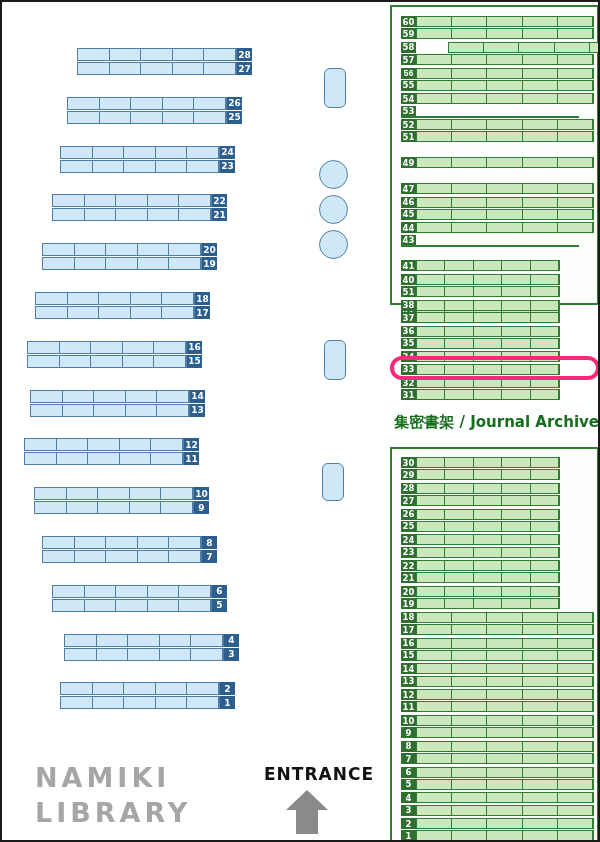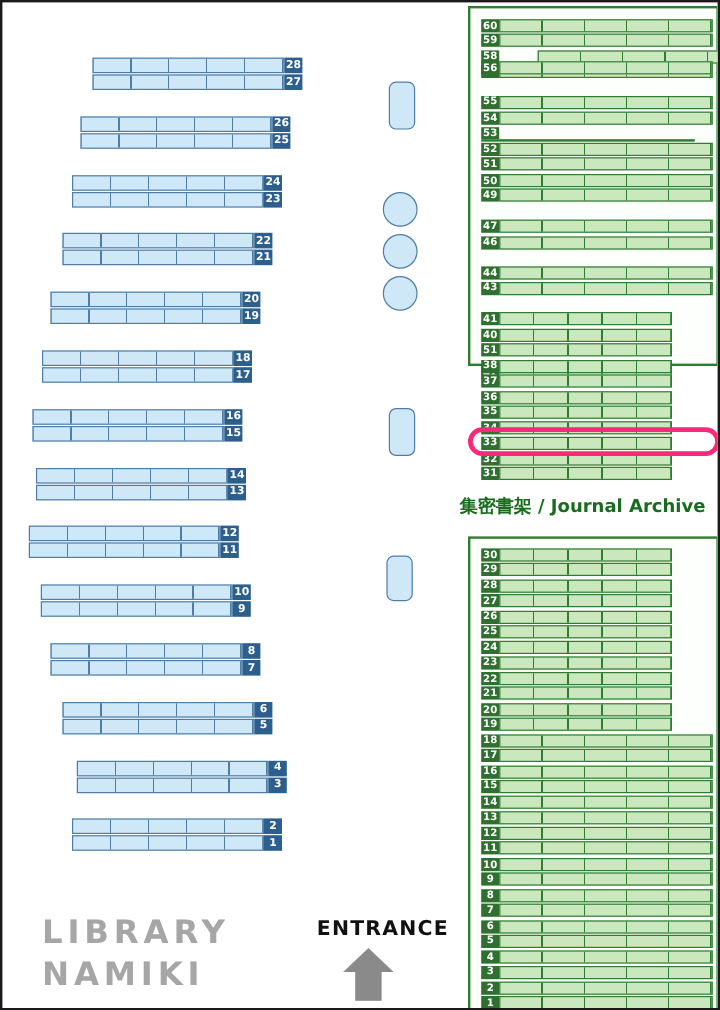"56" div.grow { font-family: none -> Liberation Mono, monospace; top: 44px -> 61px }
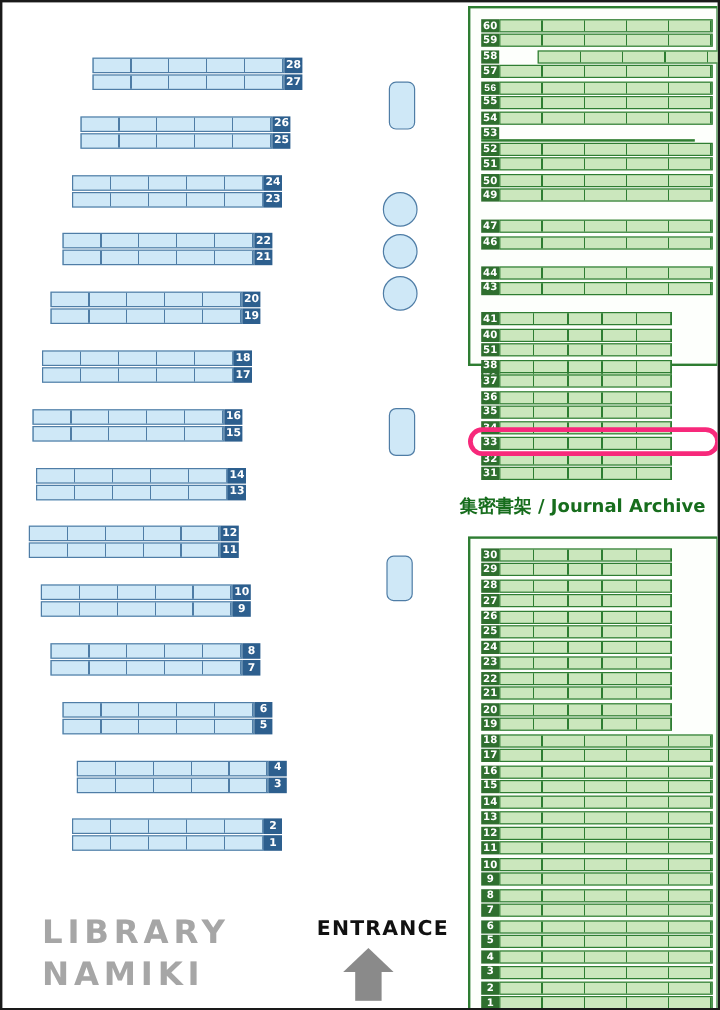"50" div.grow { html: <div> <div>50</div> <div></div> </div> -> none }
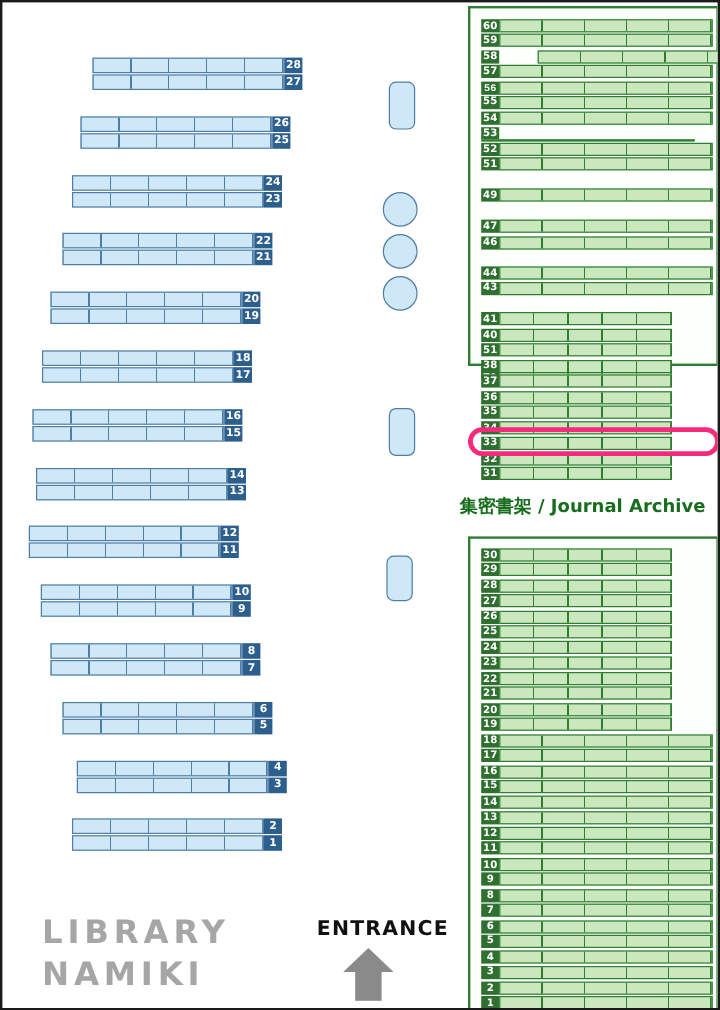"45" div.grow { html: none -> <div> <div>45</div> <div></div> </div> }
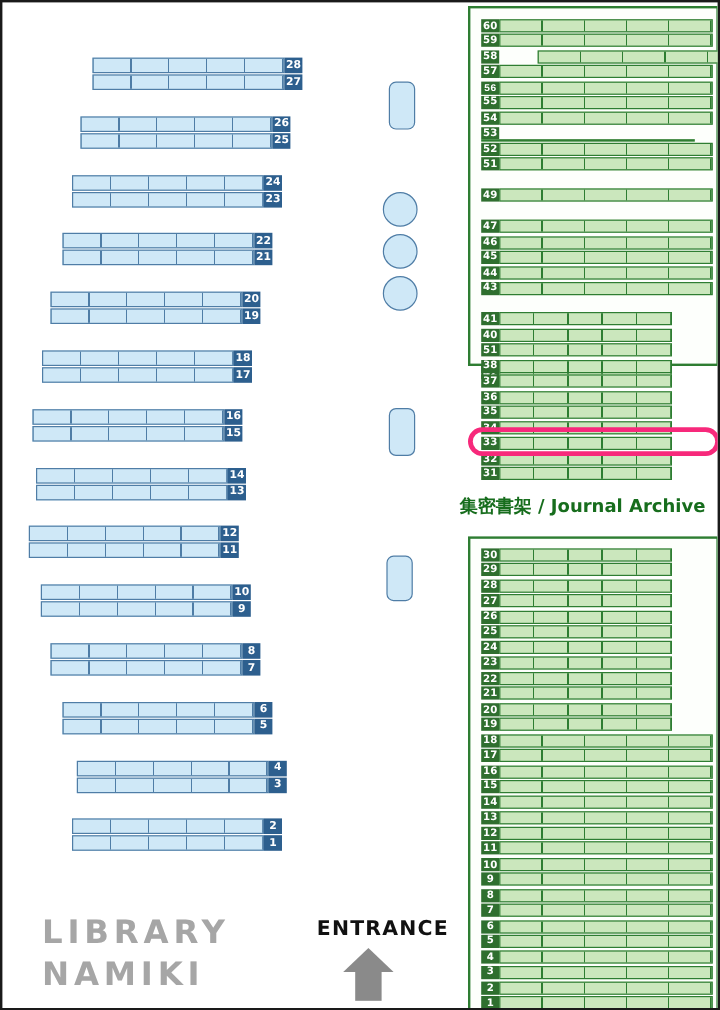"43" div.grow { flex-direction: none -> column }
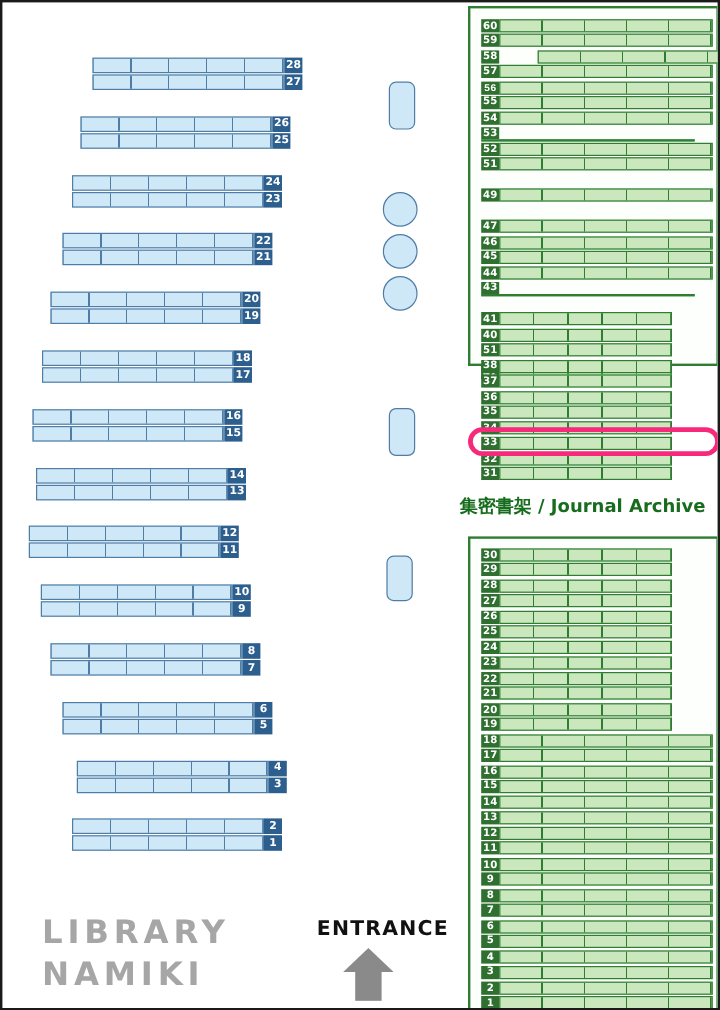"集密書架 / Journal Archive" .archive-label { text-align: center -> right }
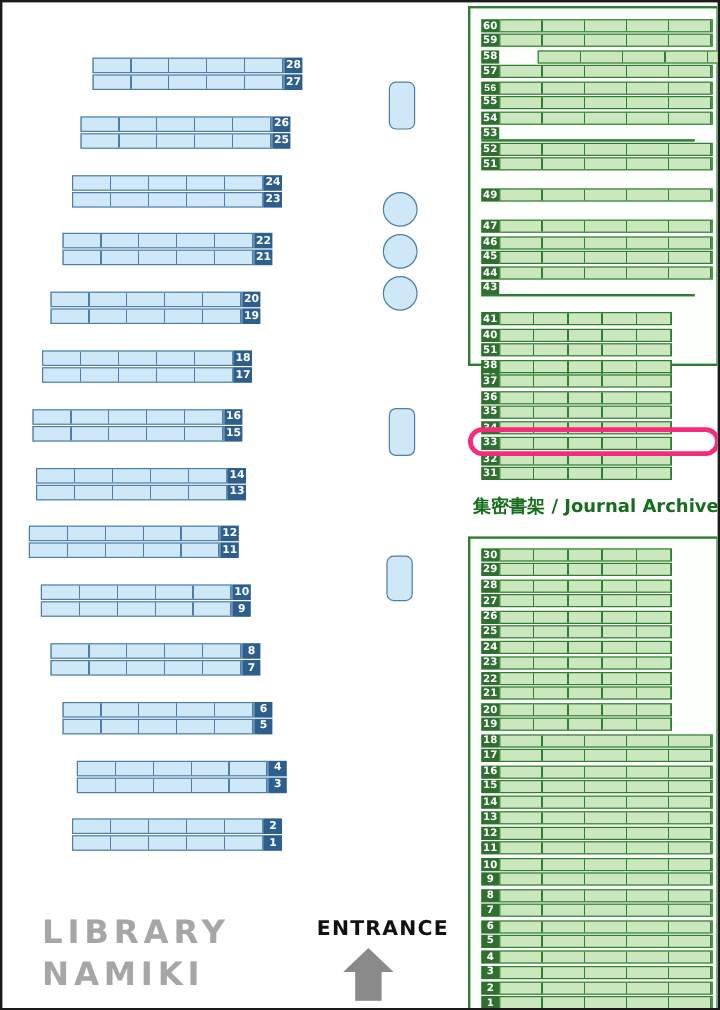"LIBRARY" div { order: before "NAMIKI" -> after "NAMIKI" }
